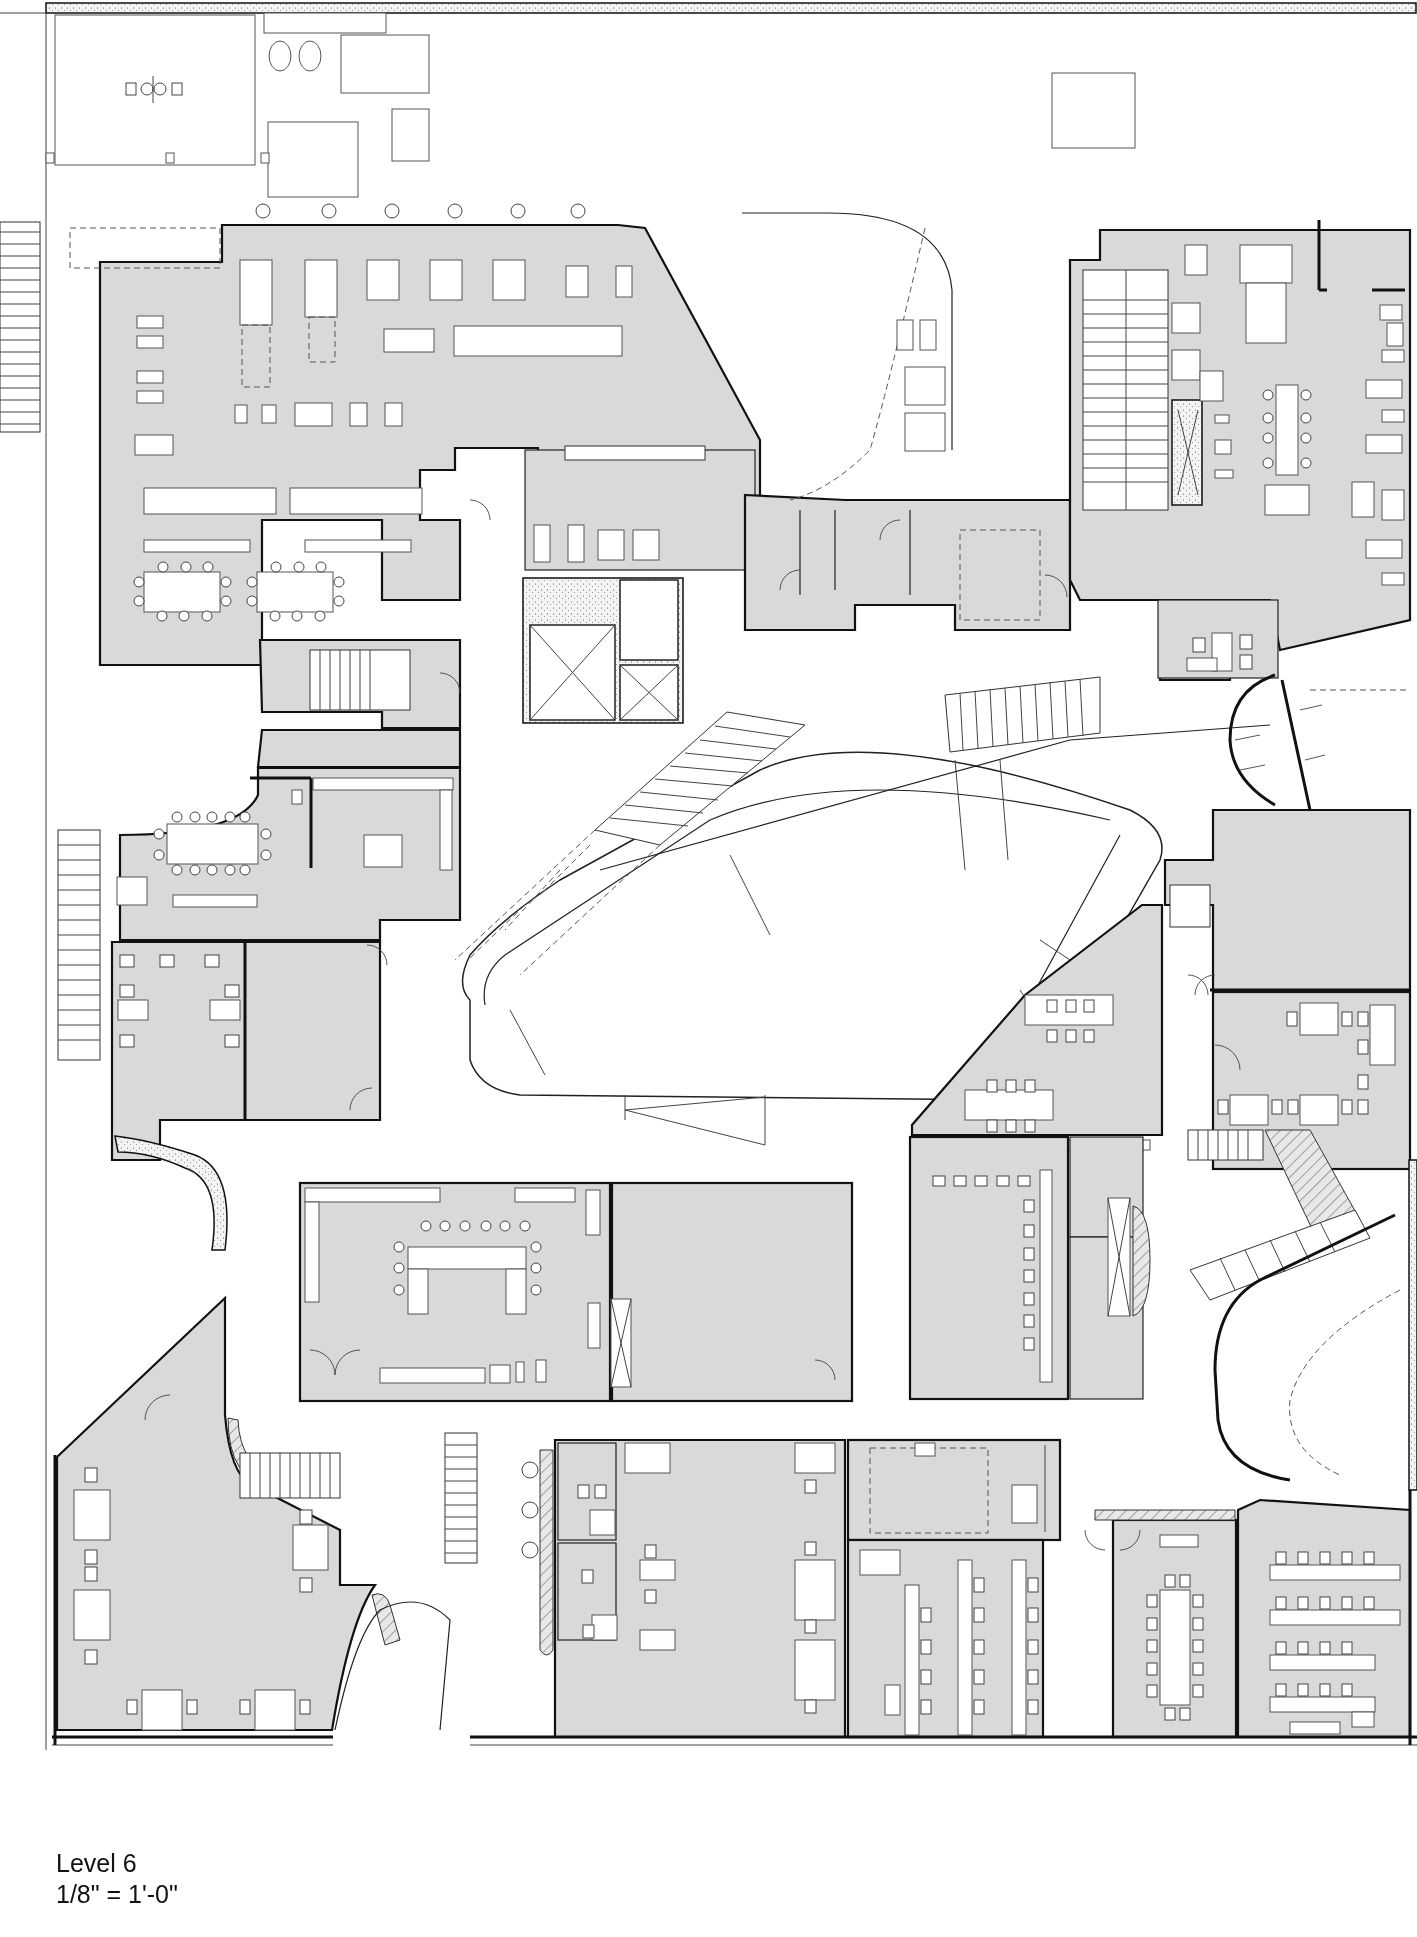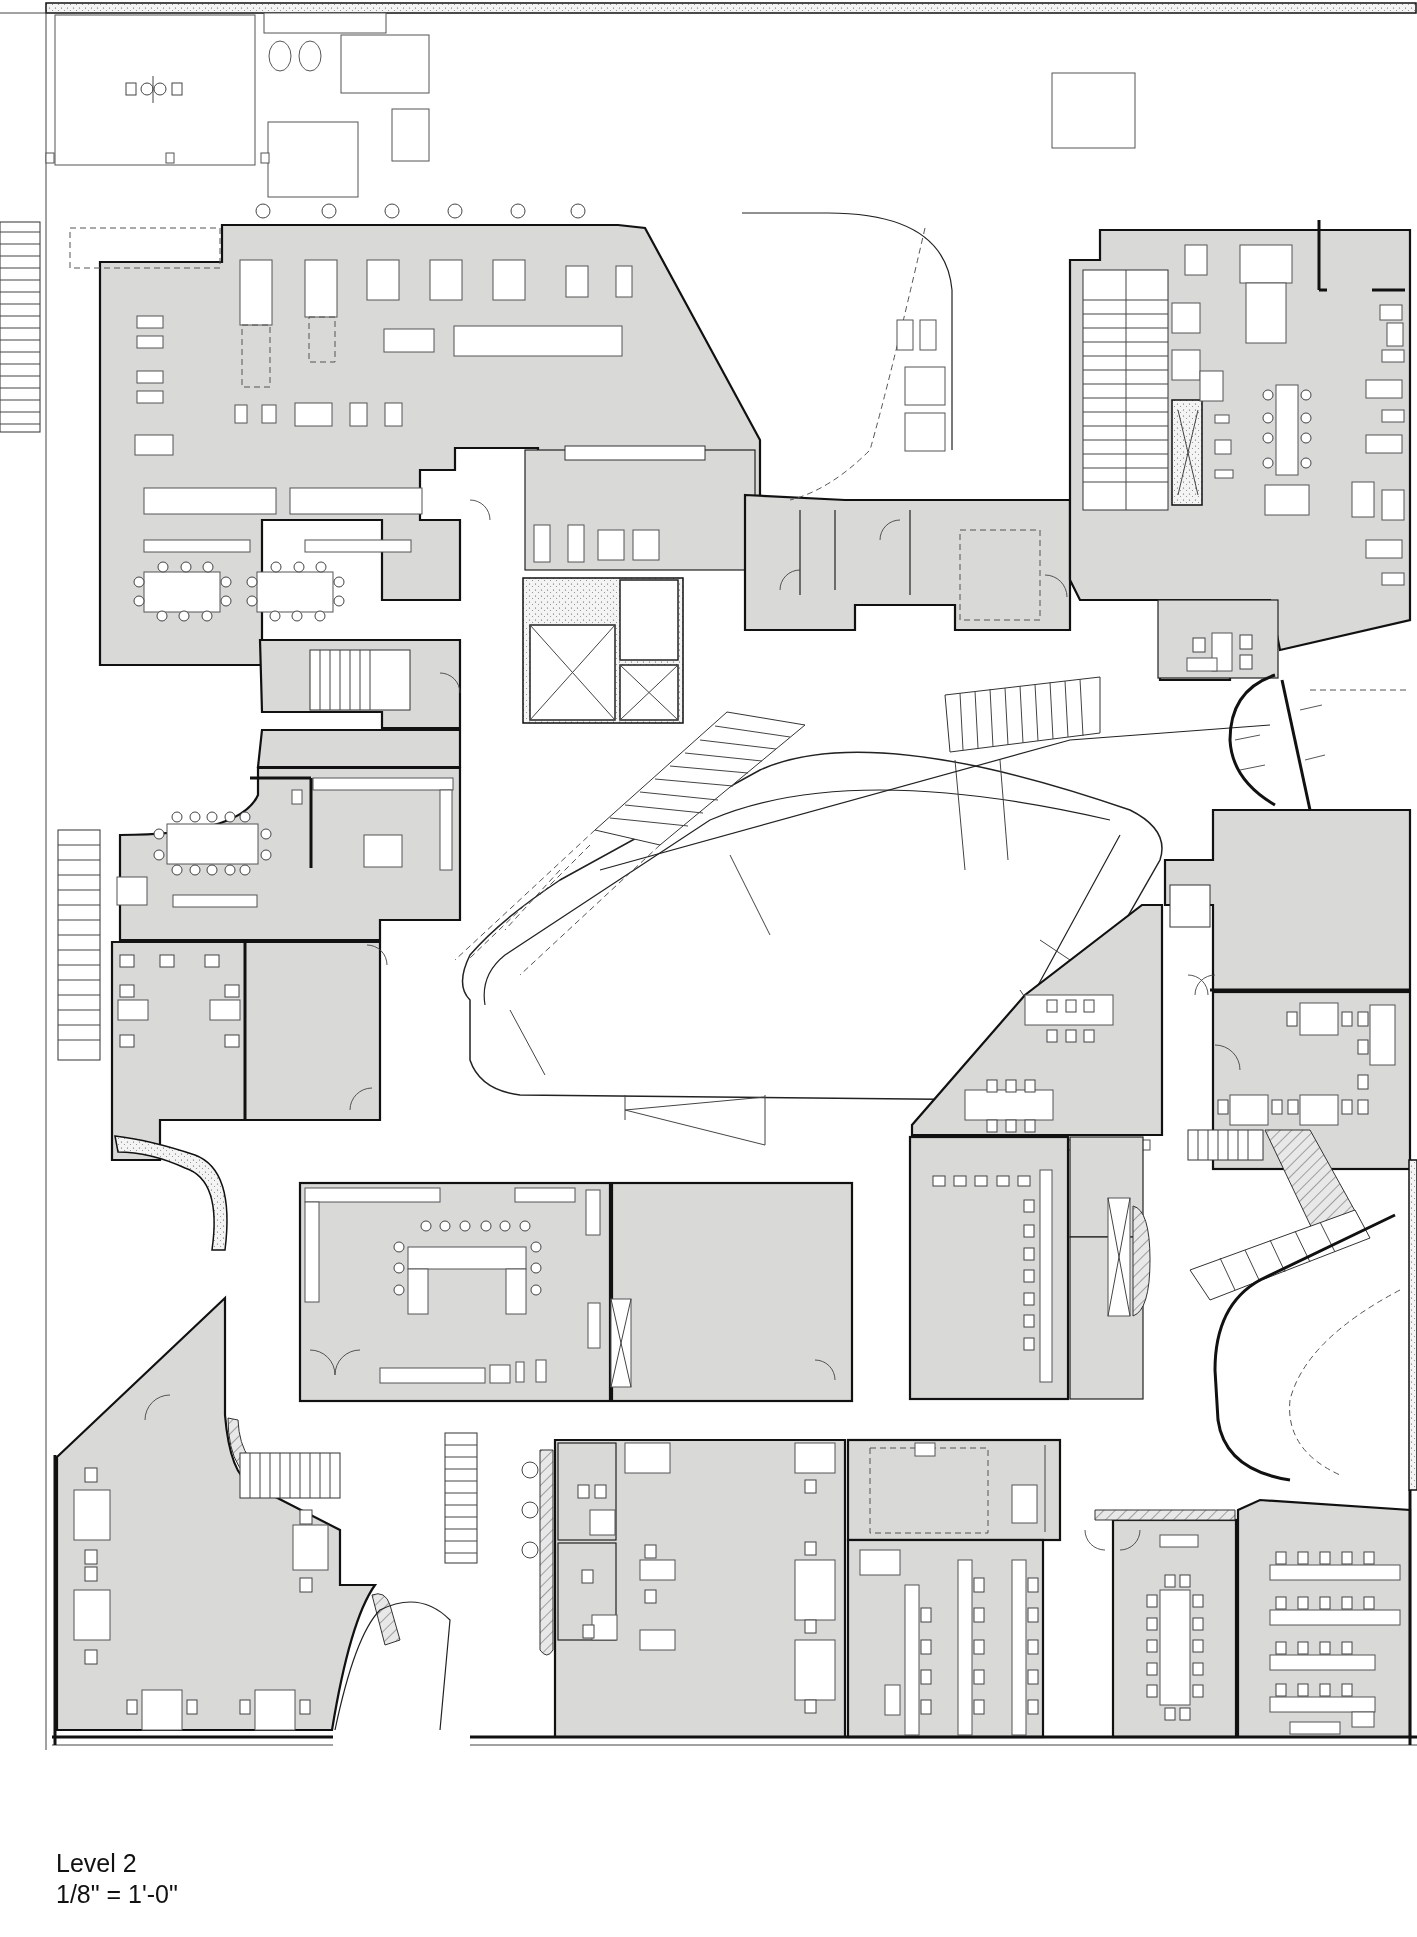"Level 2" div { text: 2 -> 6 }
